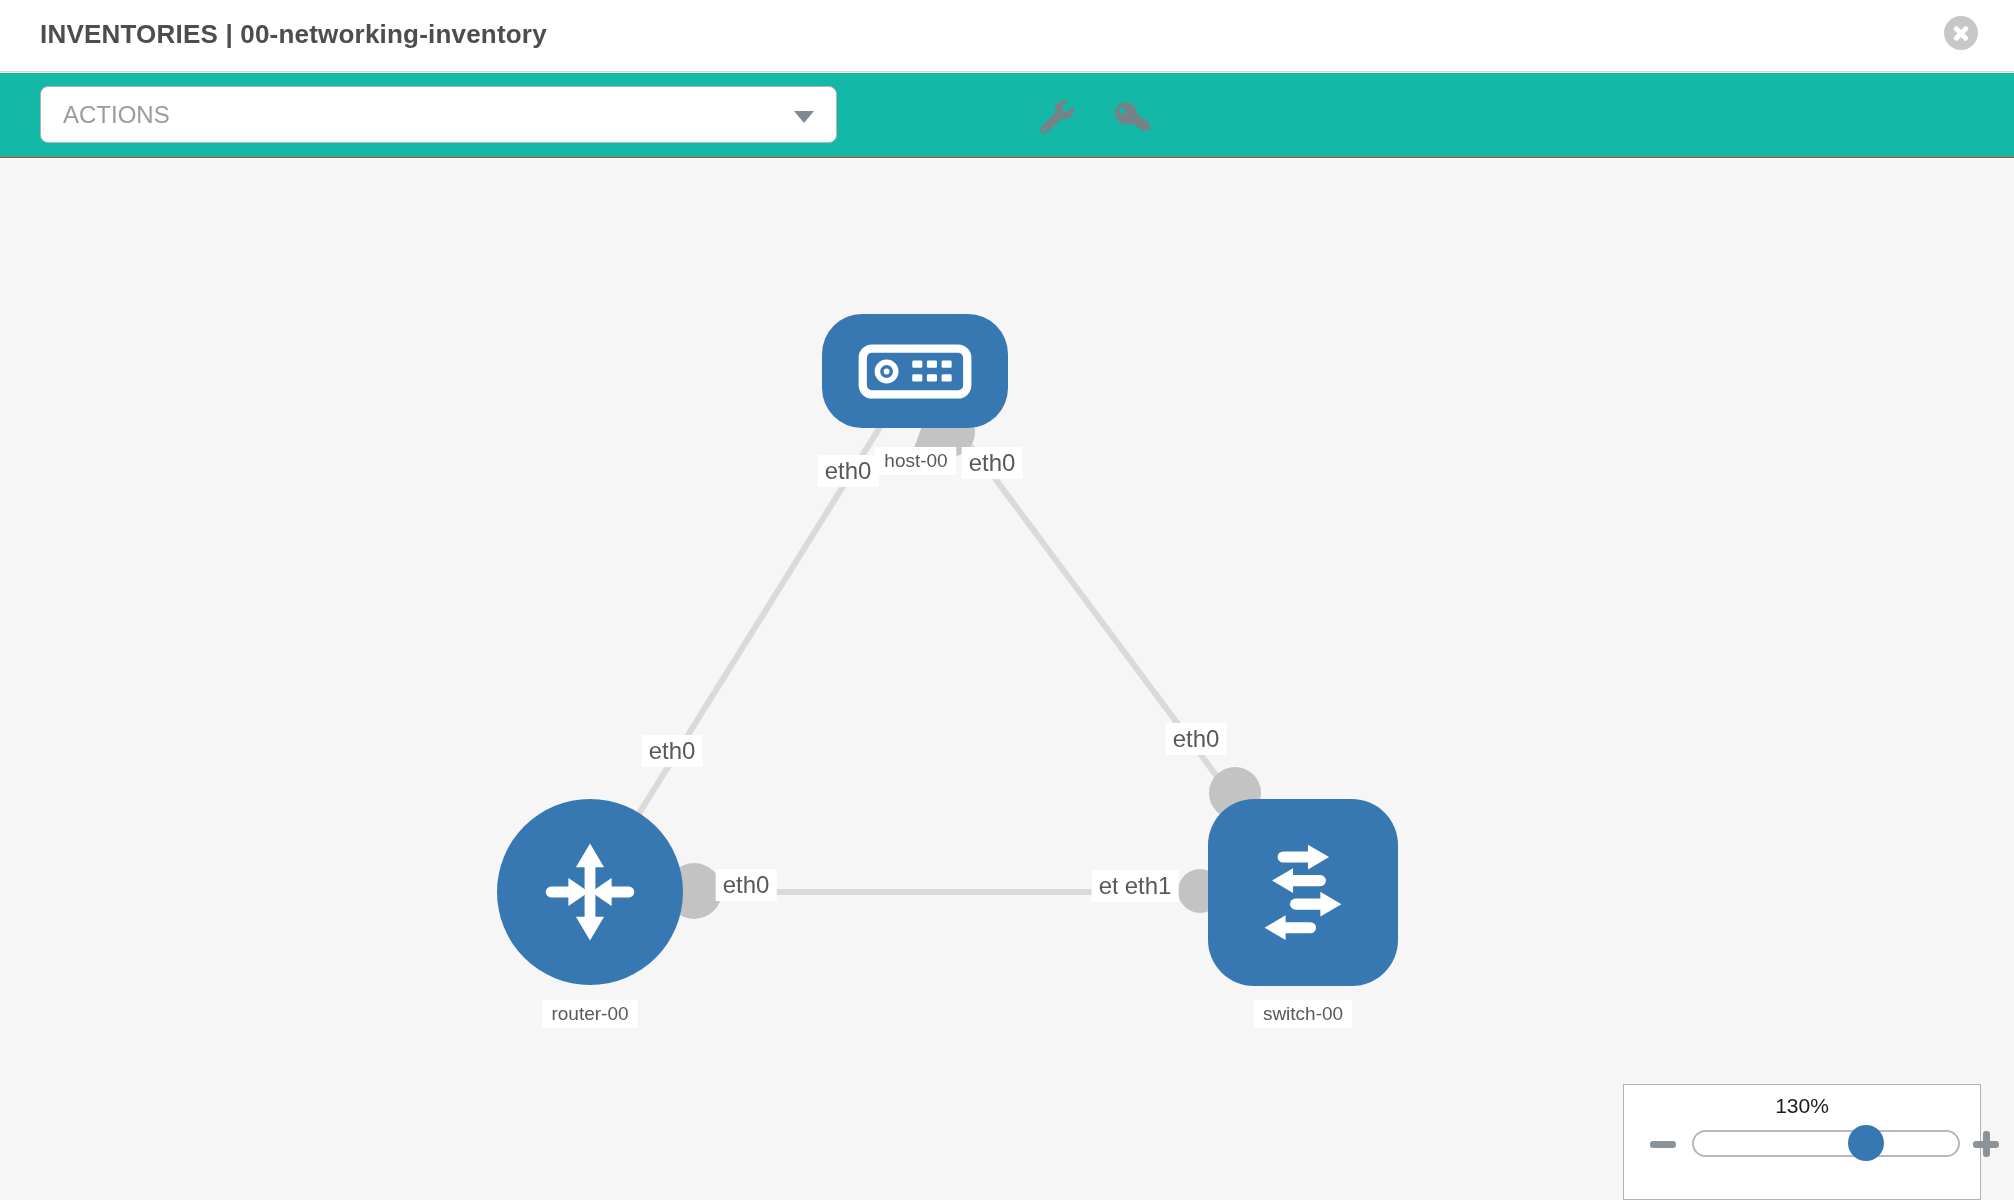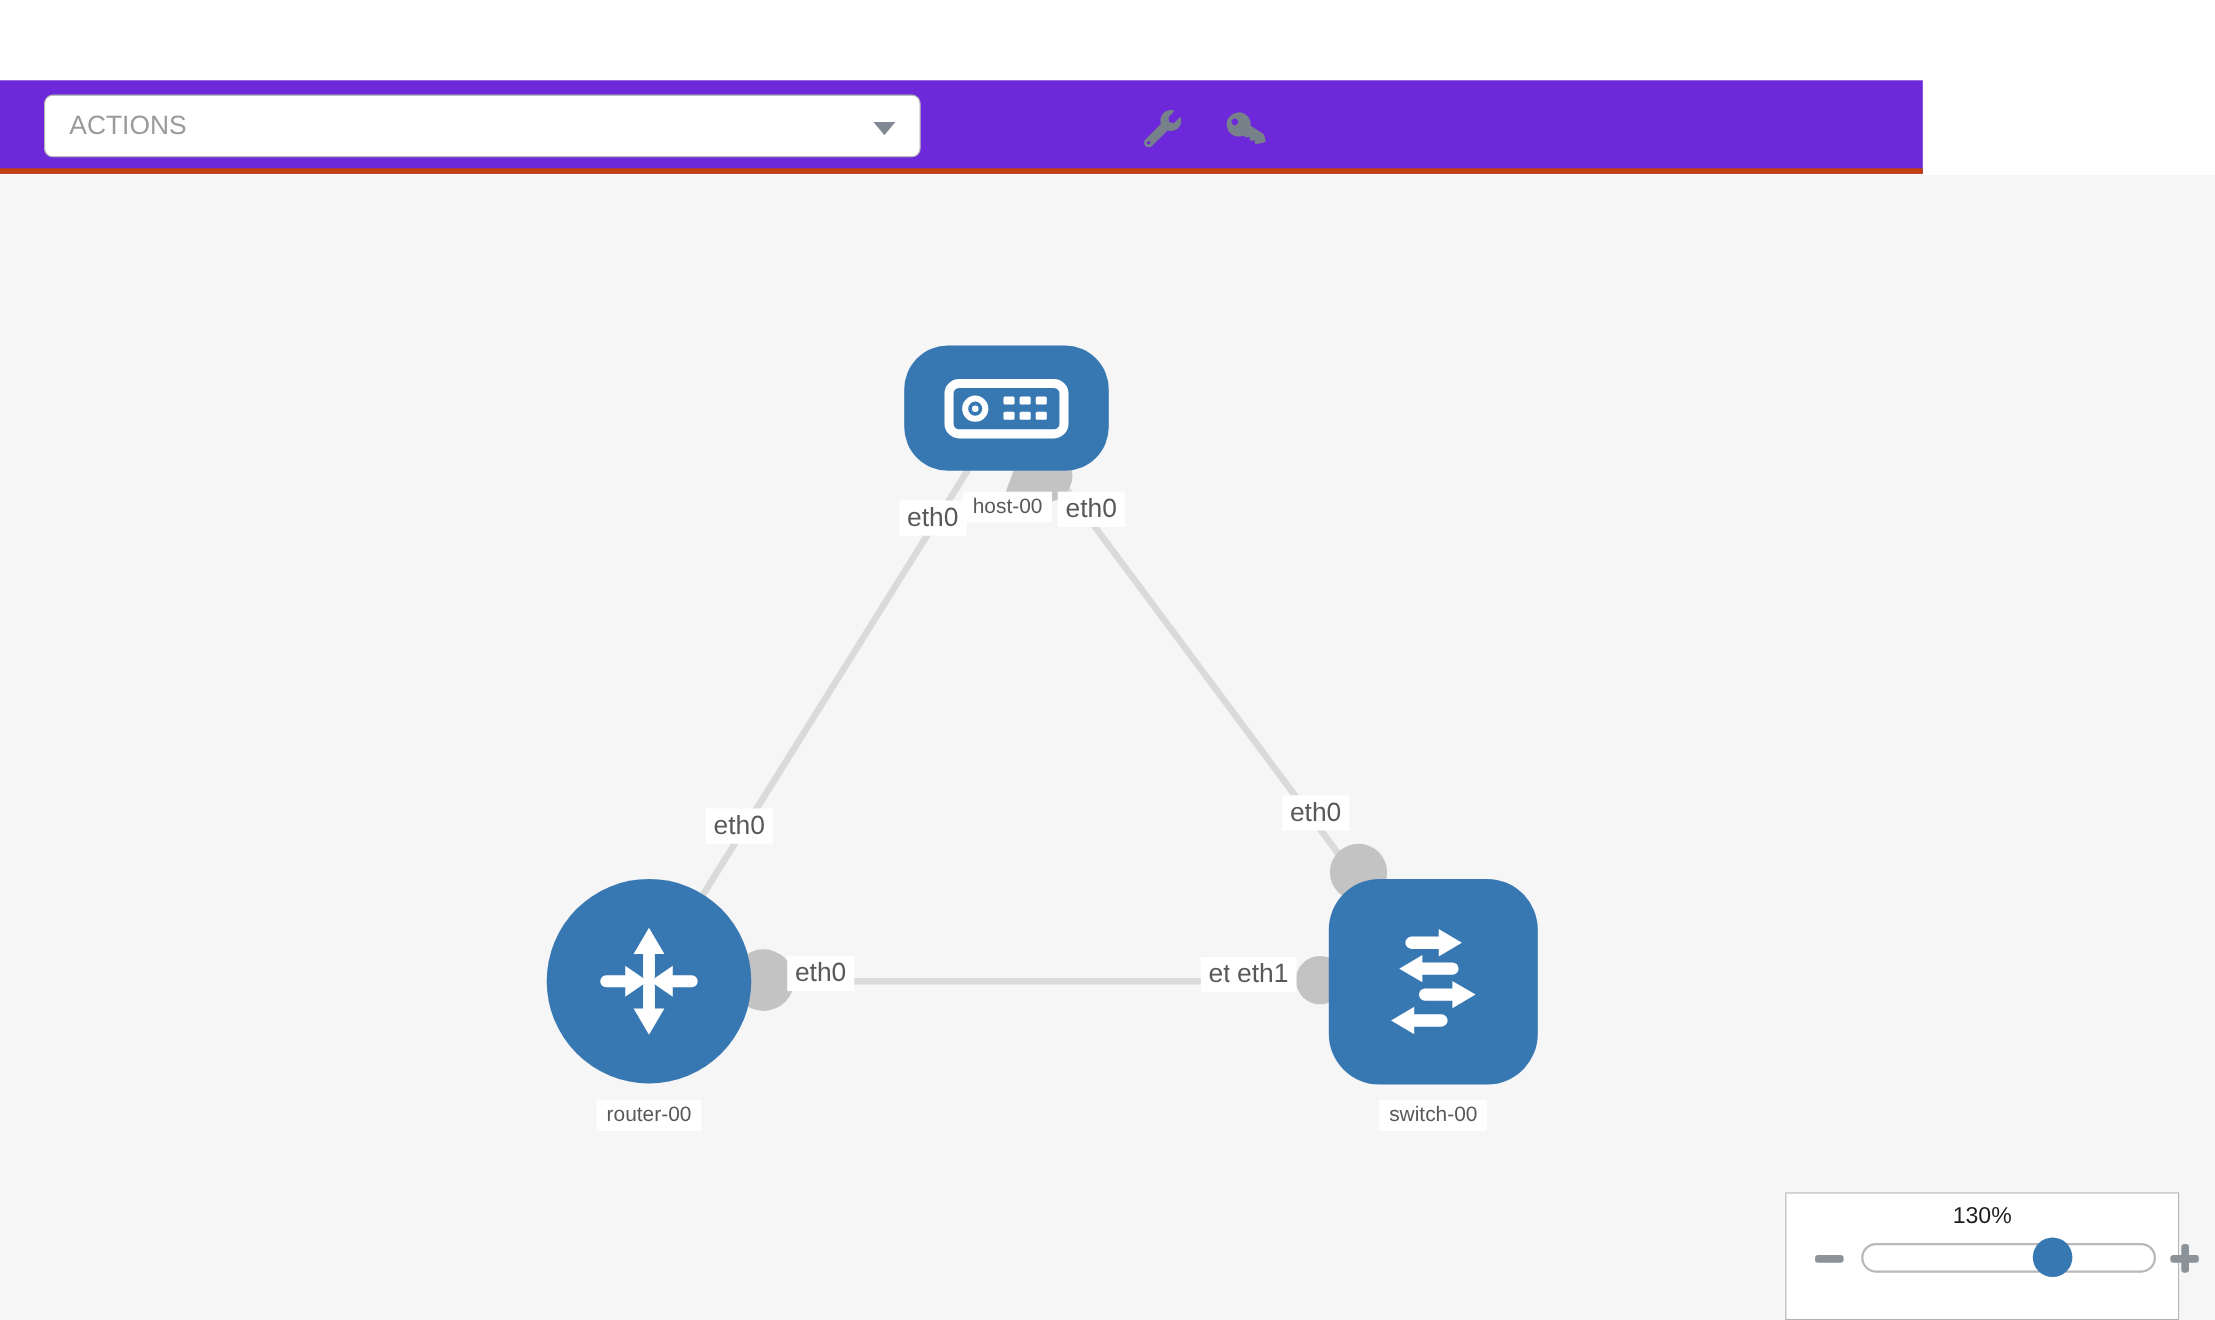"INVENTORIES | 00-networking-inventory" div.hdr { html: none -> <div> <h1>INVENTORIES | 00-networking-inventory</h1> <button> <span></span> </button> </div> }
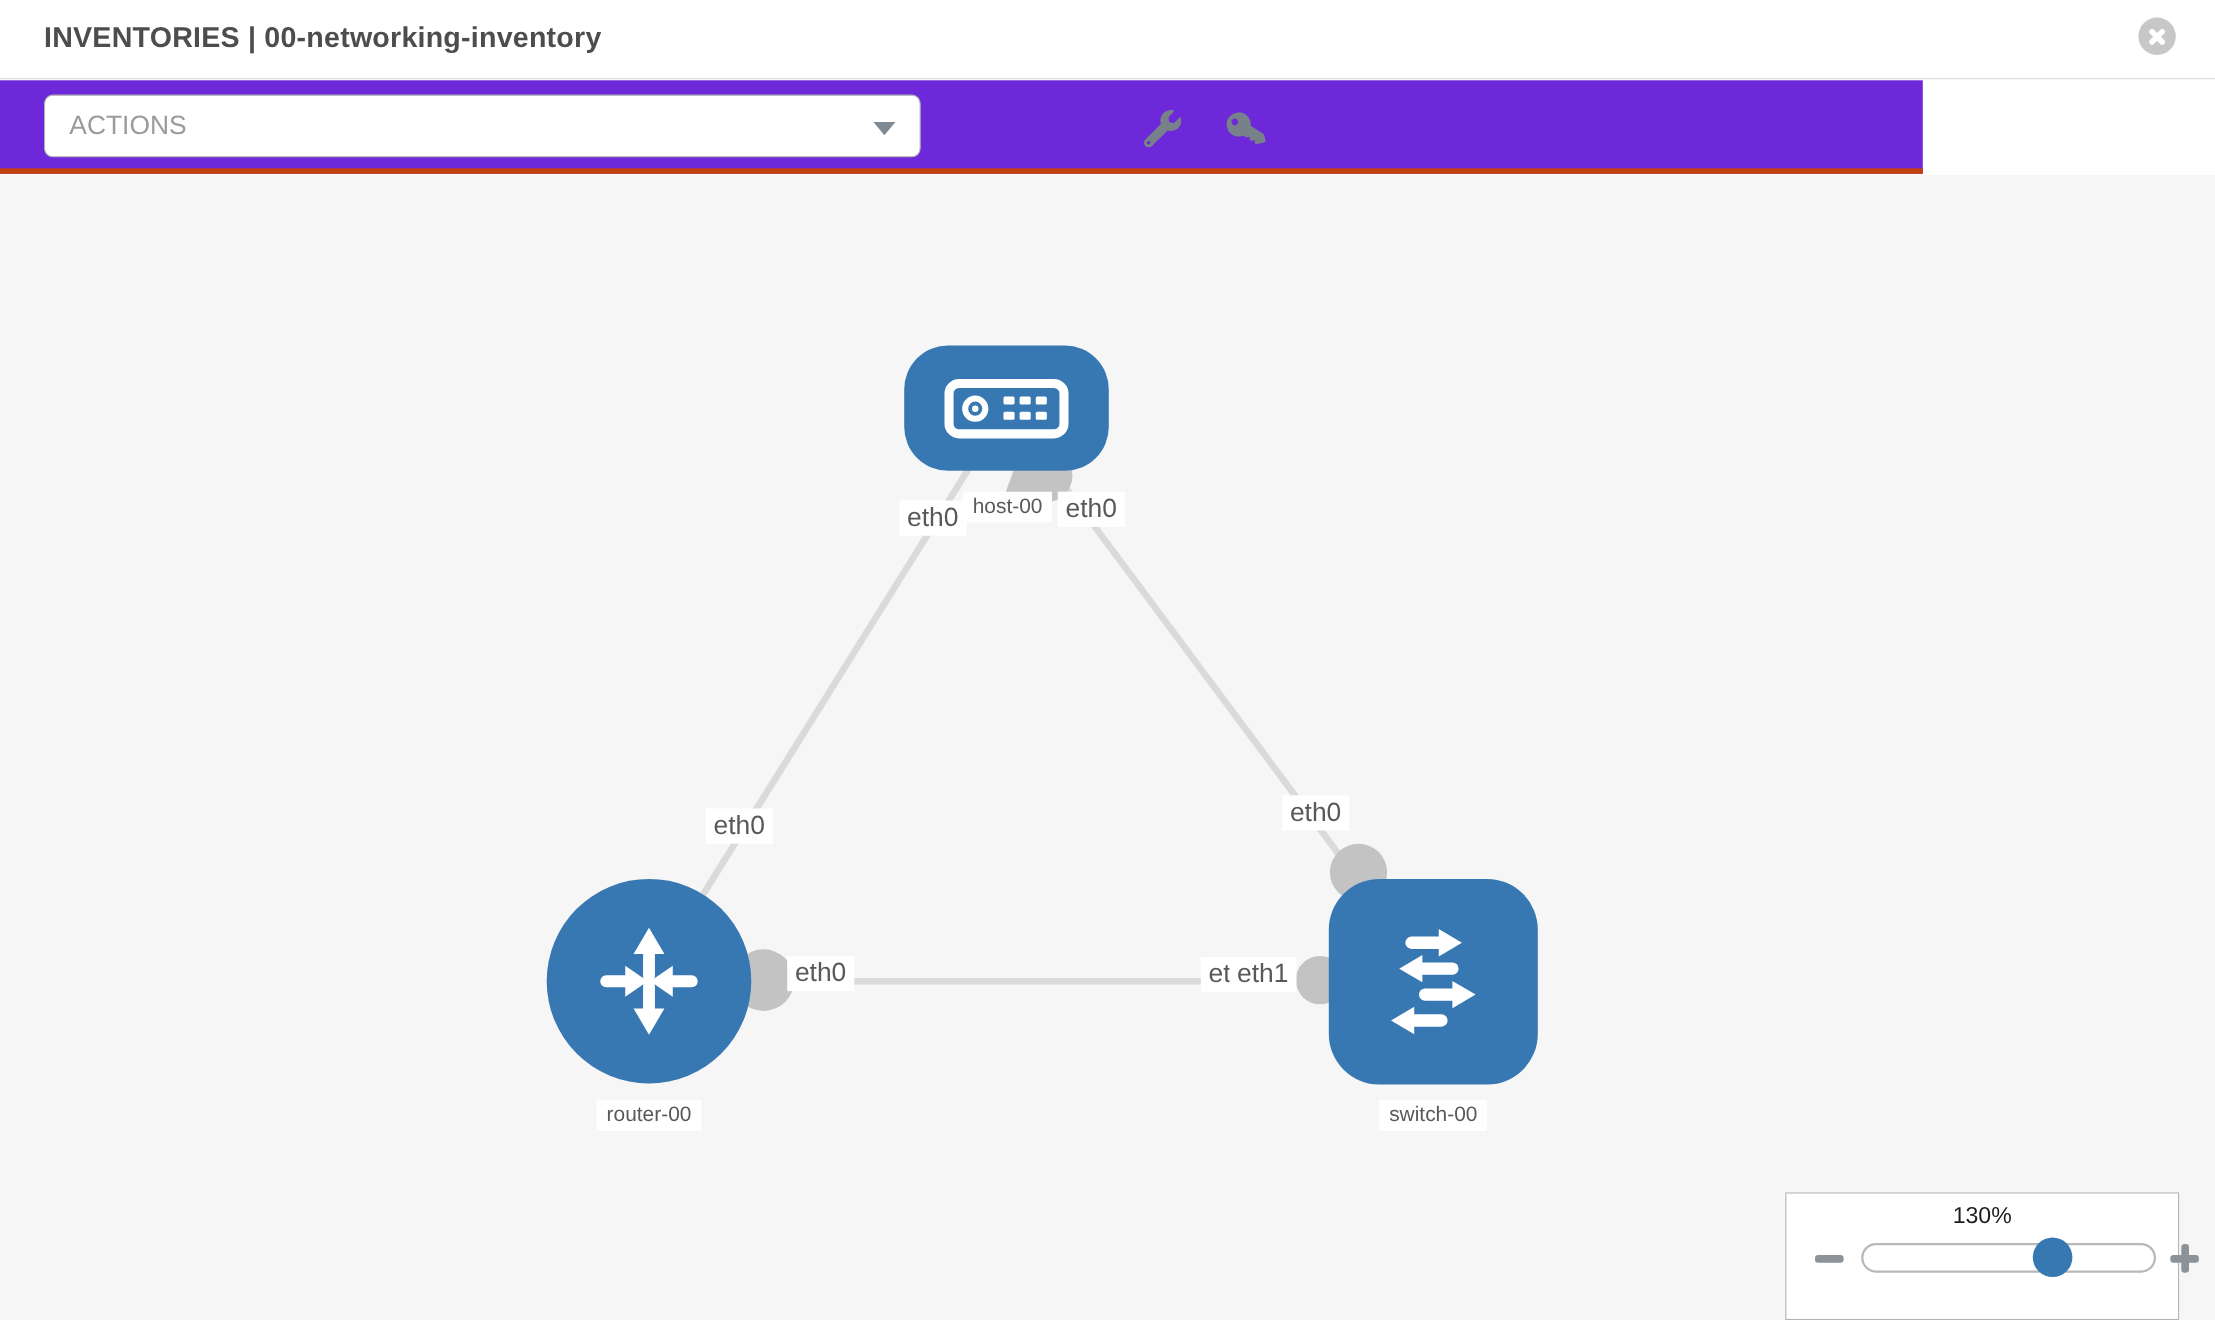"ACTIONS" .toolbar { background: #6d28d9 -> #14b8a6; border-bottom: 5px solid #c2410c -> 1px solid #c2410c; width: 1748px -> 2014px }
